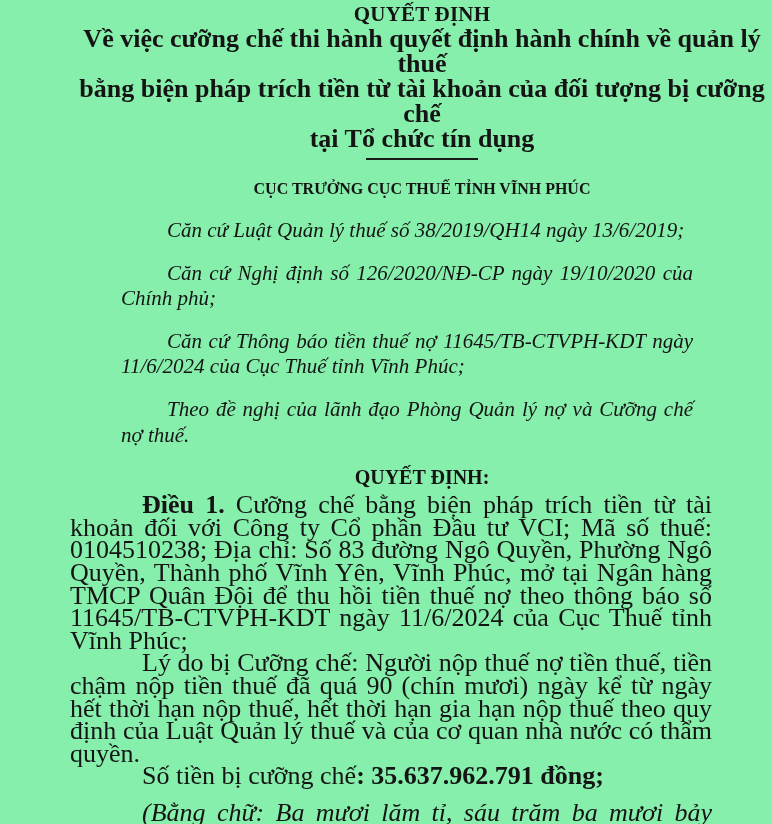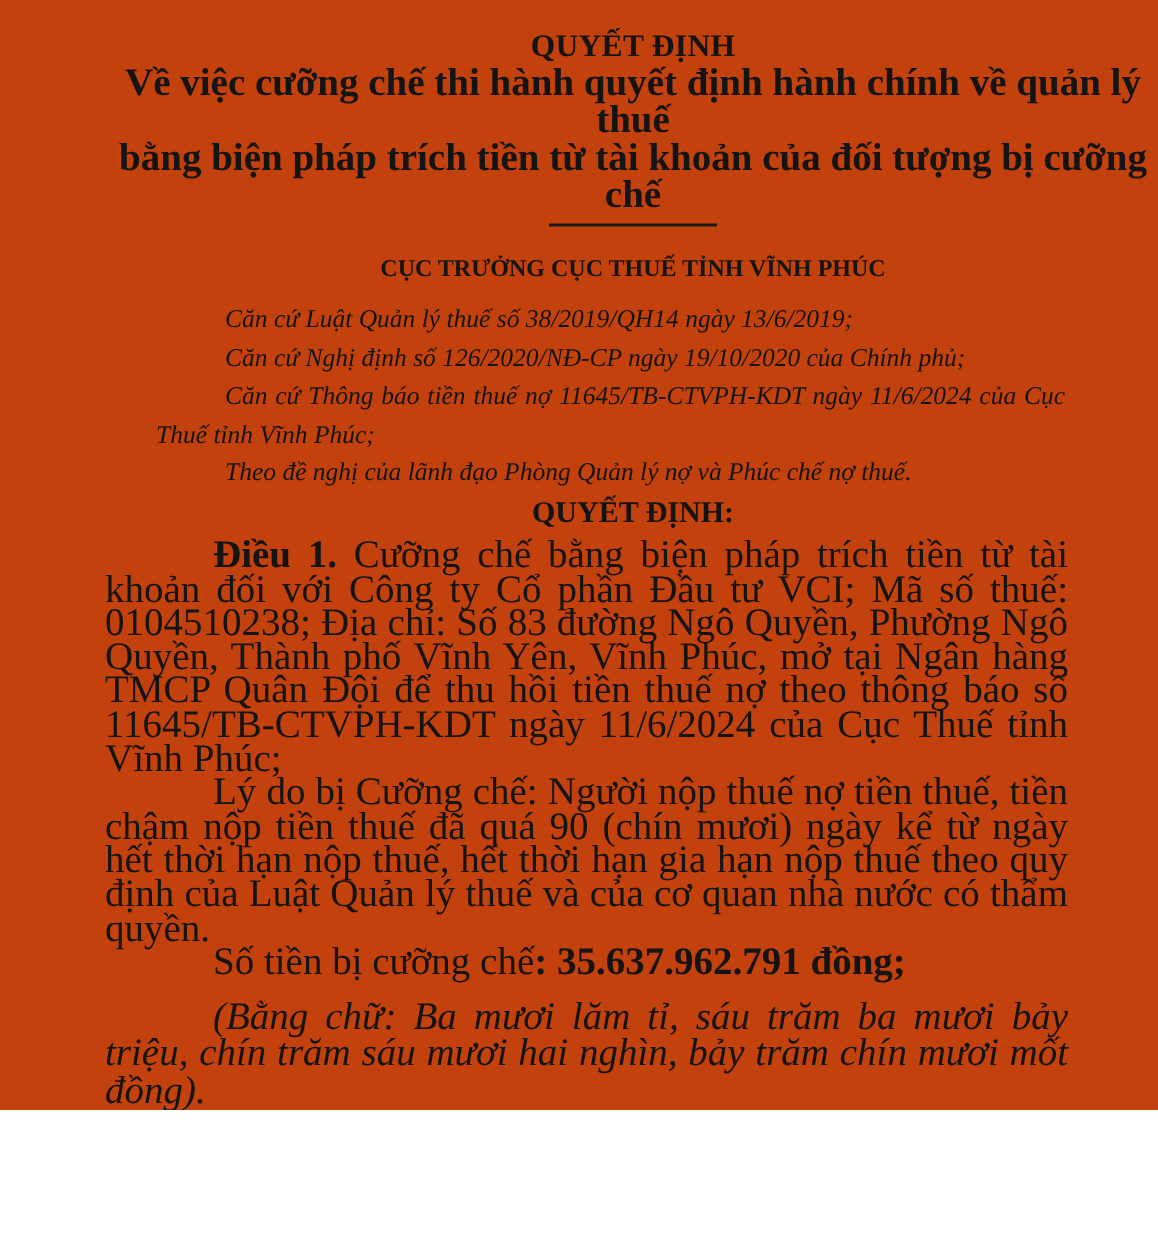"QUYẾT ĐỊNH" .page { background: #c2410c -> #86efac; height: 740px -> 824px; padding-top: 18px -> 2px }
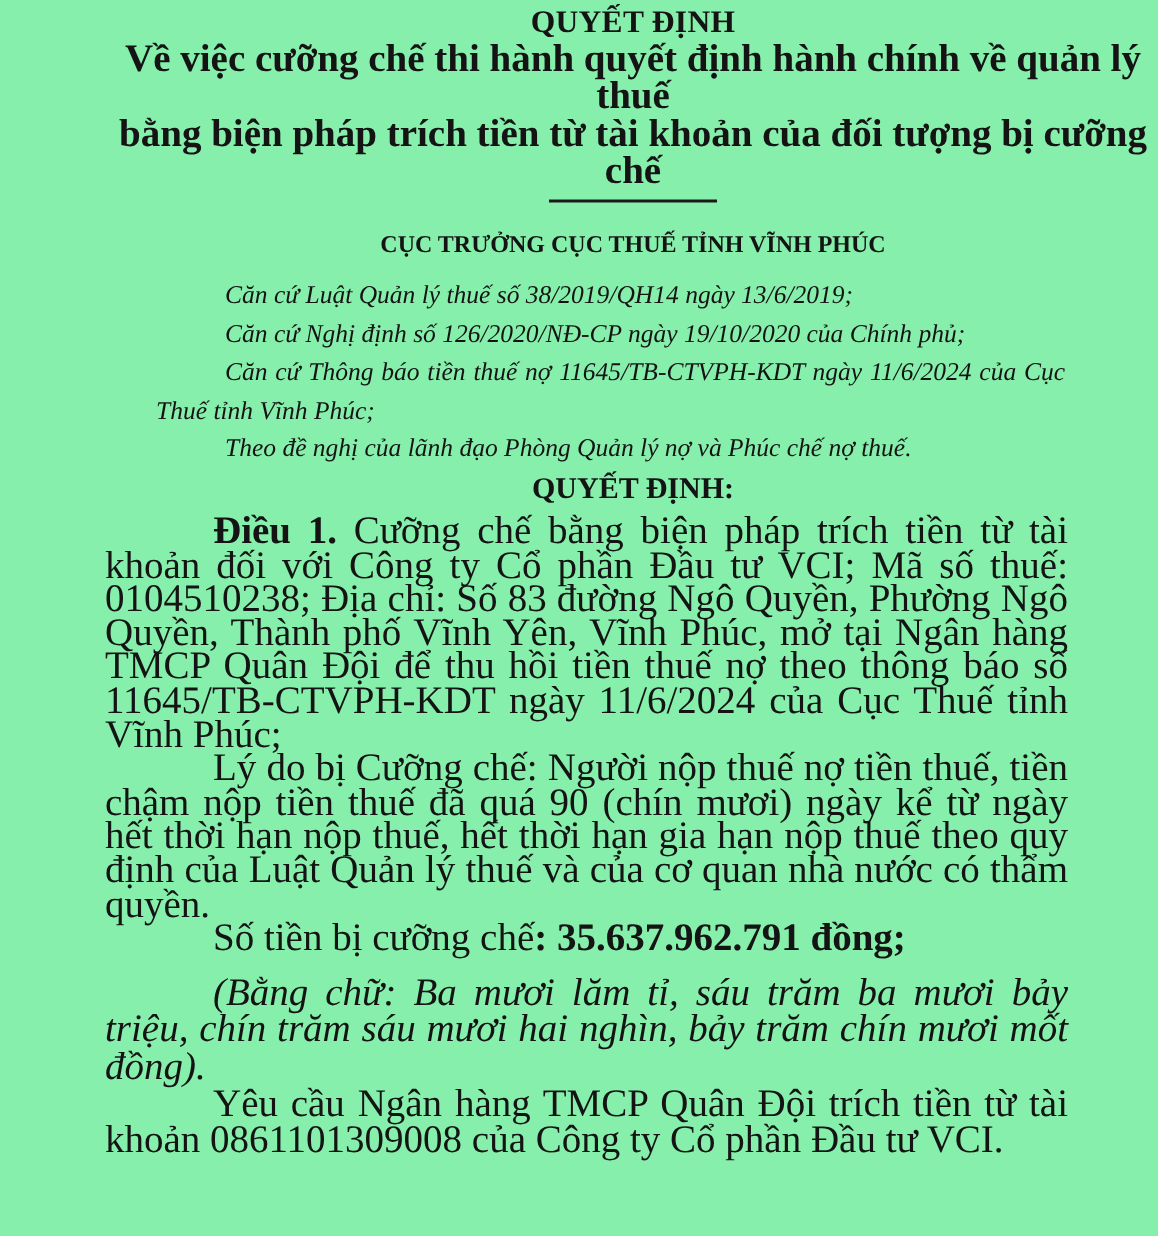"tại Tổ chức tín dụng" div.doc-subtitle-line { html: none -> <div>tại Tổ chức tín dụng</div> }
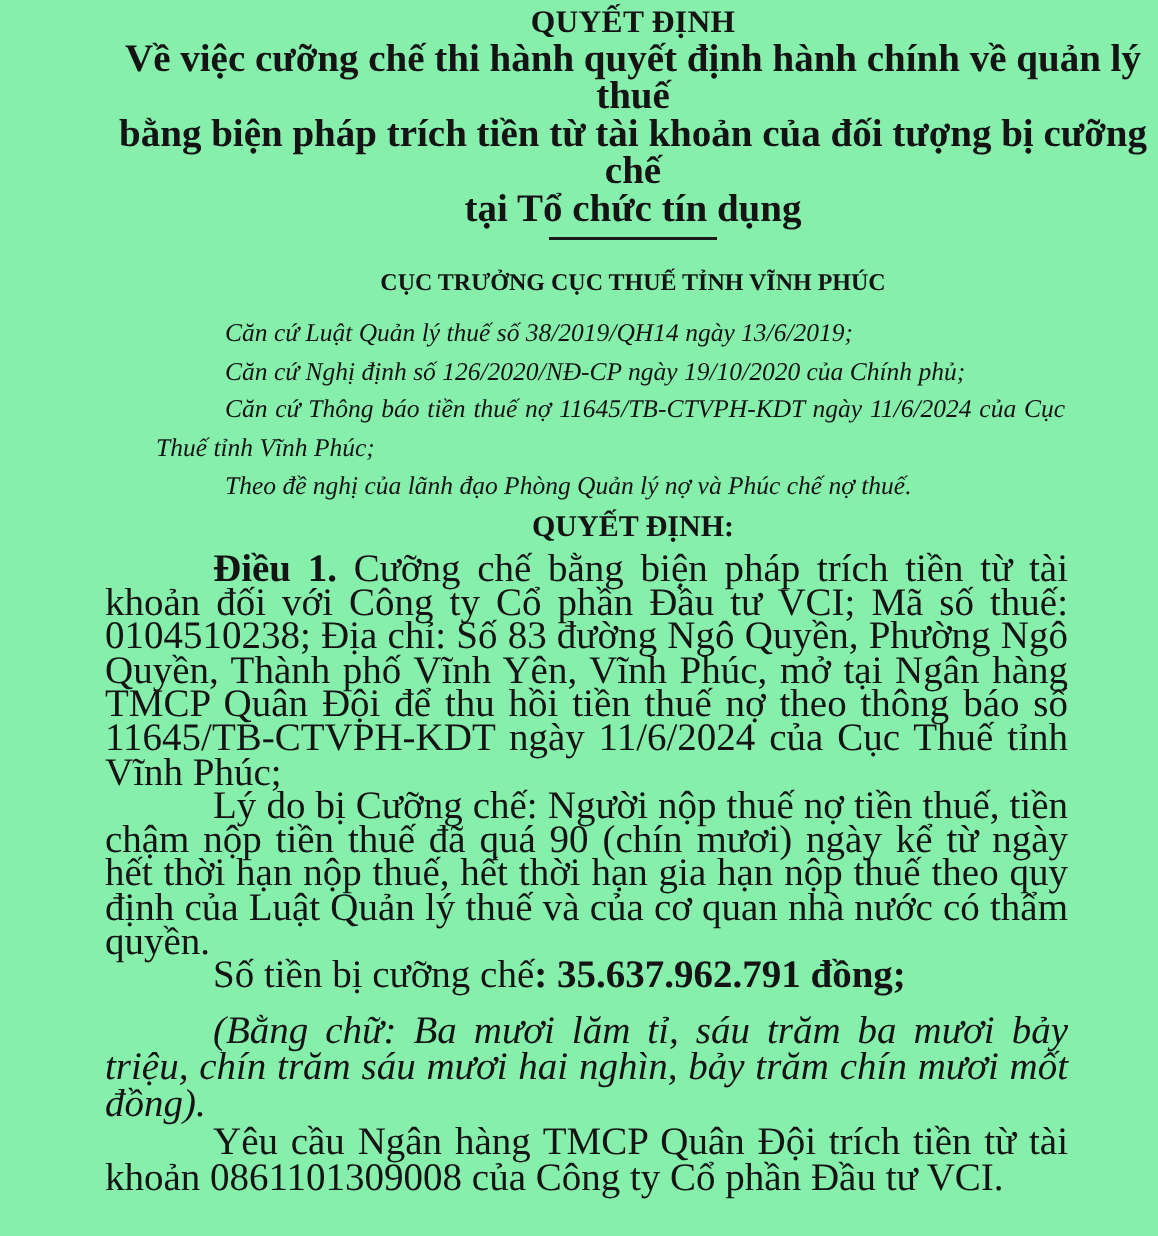"Căn cứ Luật Quản lý" .legal-basis p { font-size: 17px -> 21px; margin: 0 -> 17px }
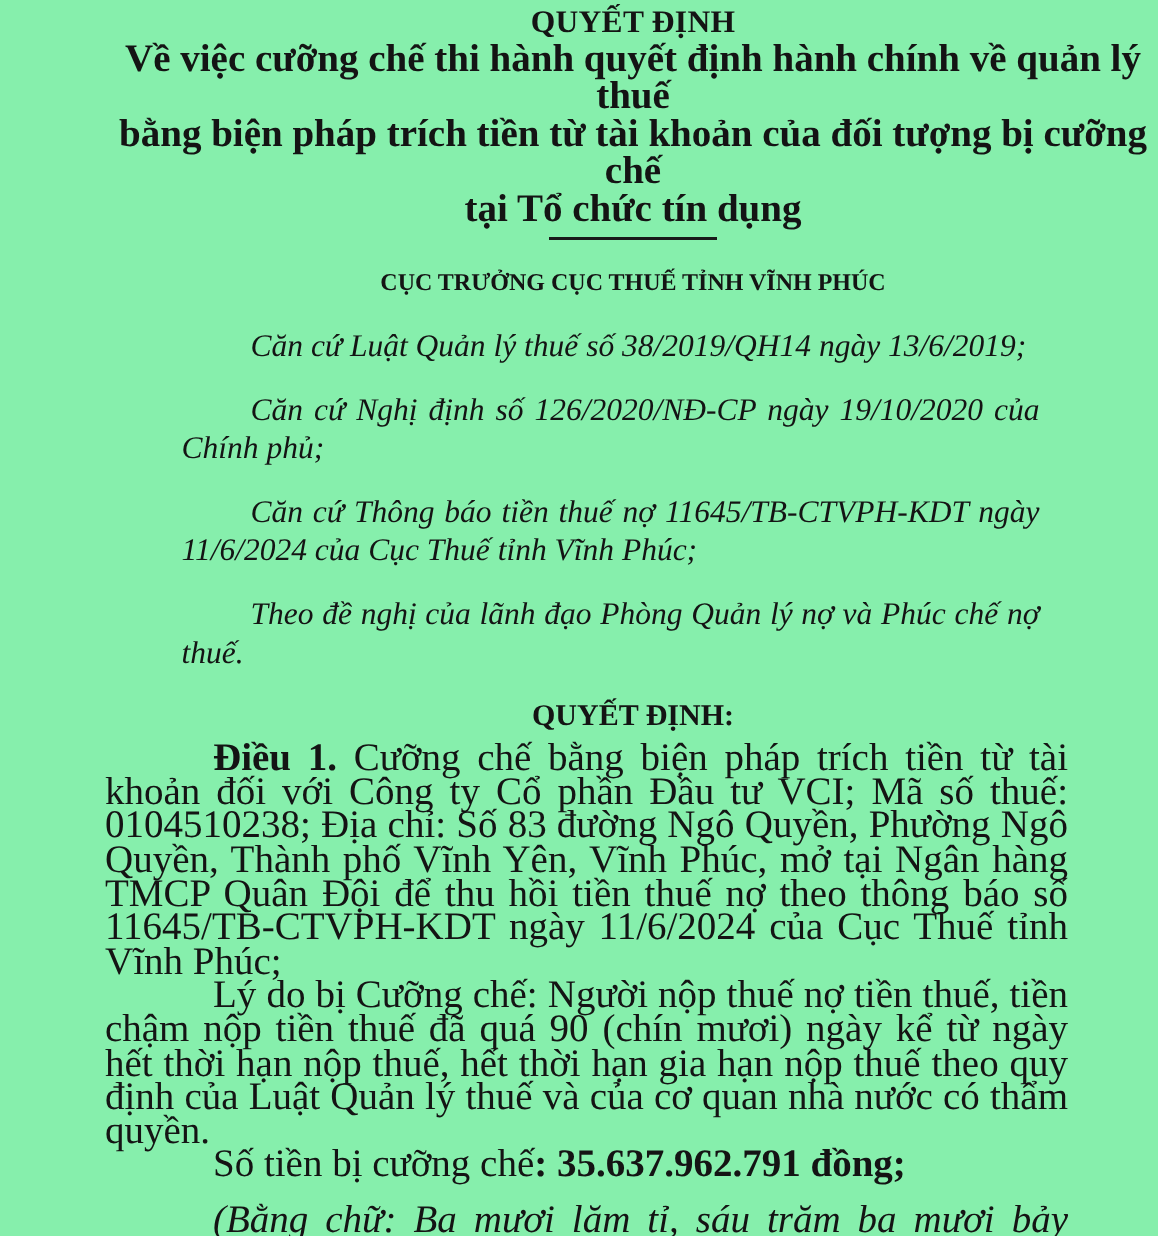"Theo đề nghị của lãnh" p { text: Phúc -> Cưỡng }
